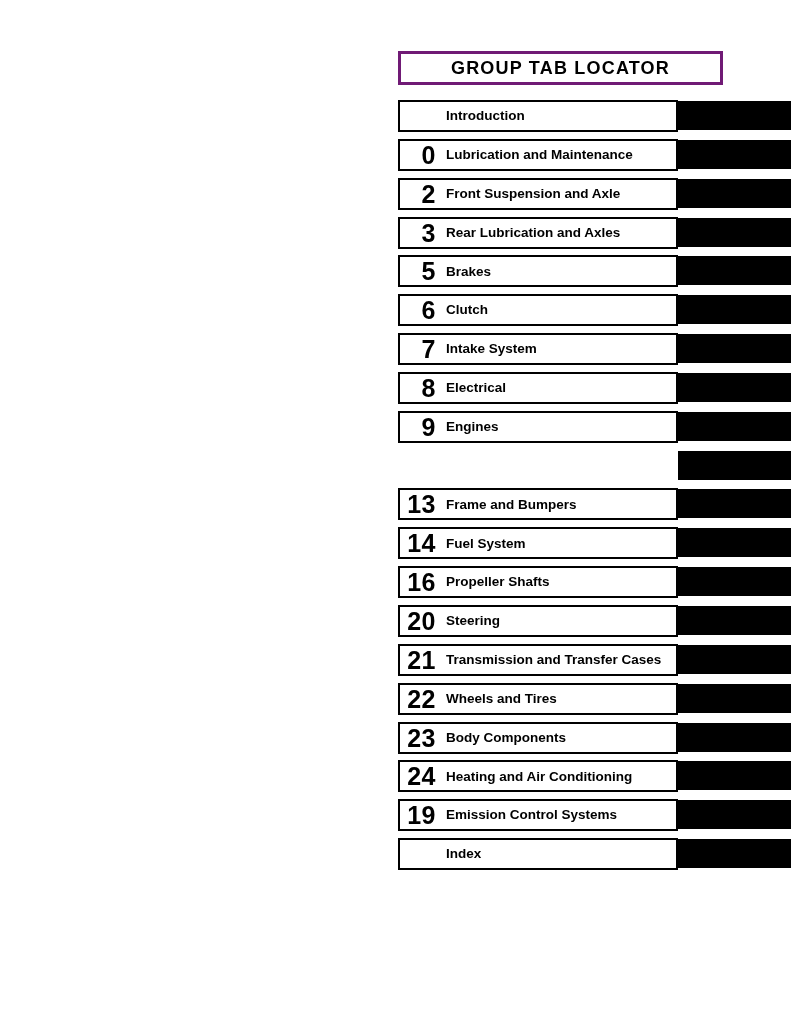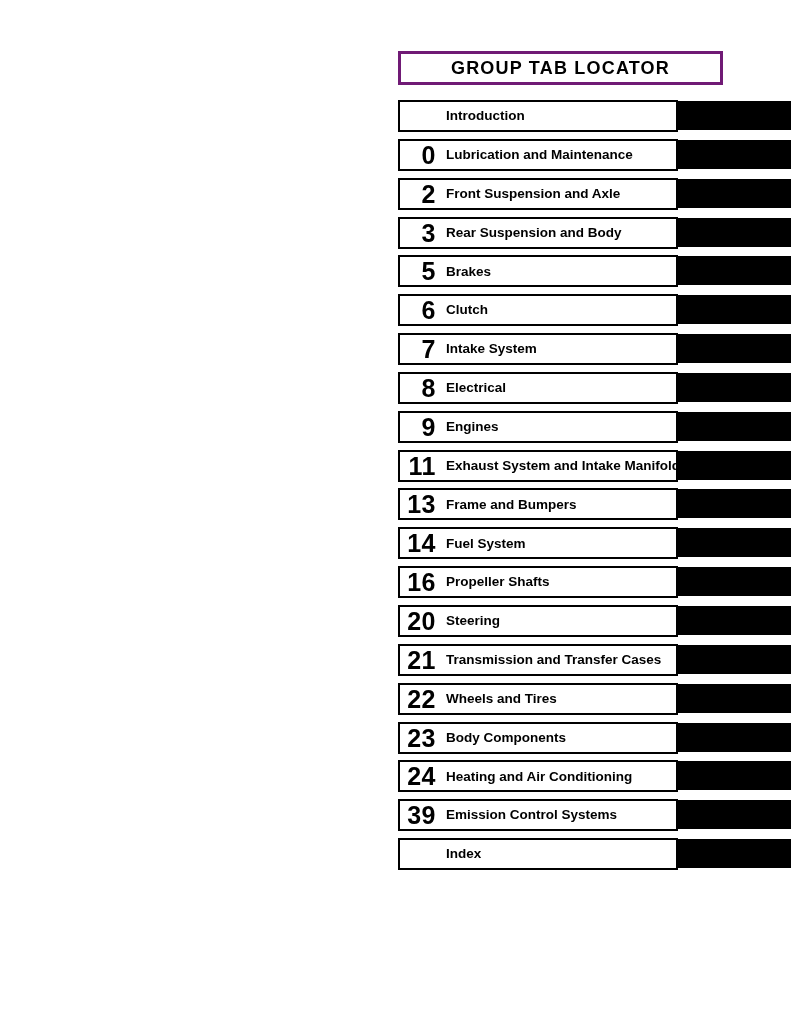"Rear Suspension and Body" span.row-label { text: Suspension and Body -> Lubrication and Axles }
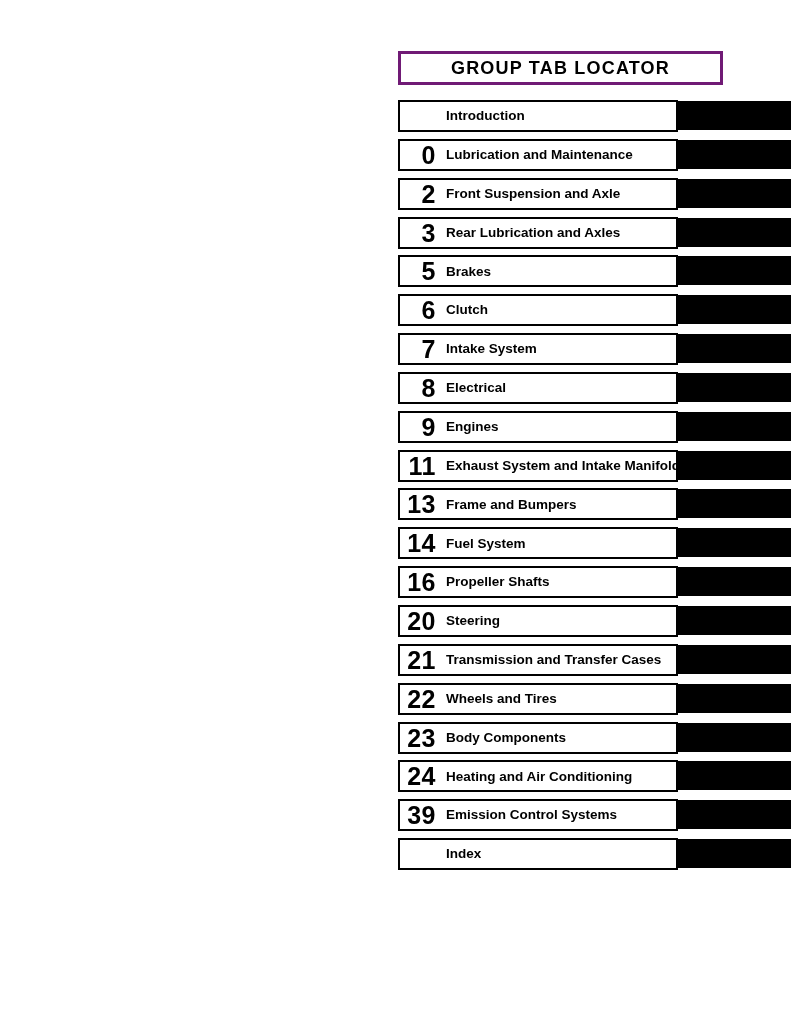"11" div.row-box { html: <div> <span>11</span> <span>Exhaust System and Intake Manifold</span> </div> -> none }
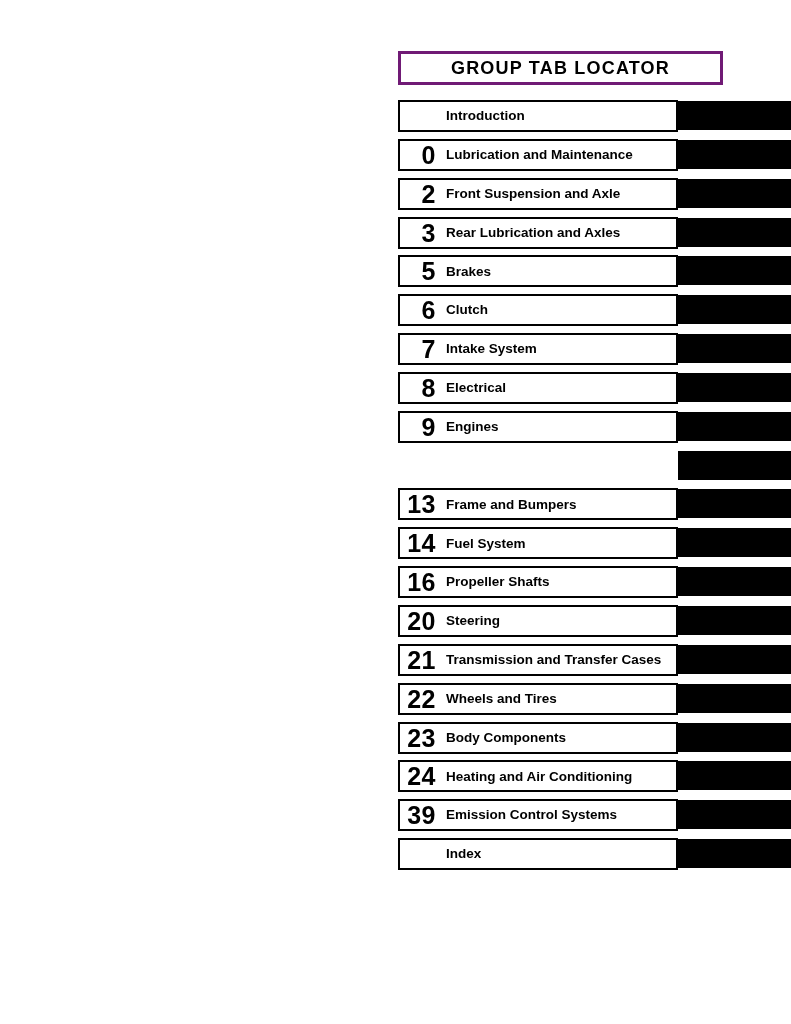"39" span.row-num { text: 39 -> 19 }
